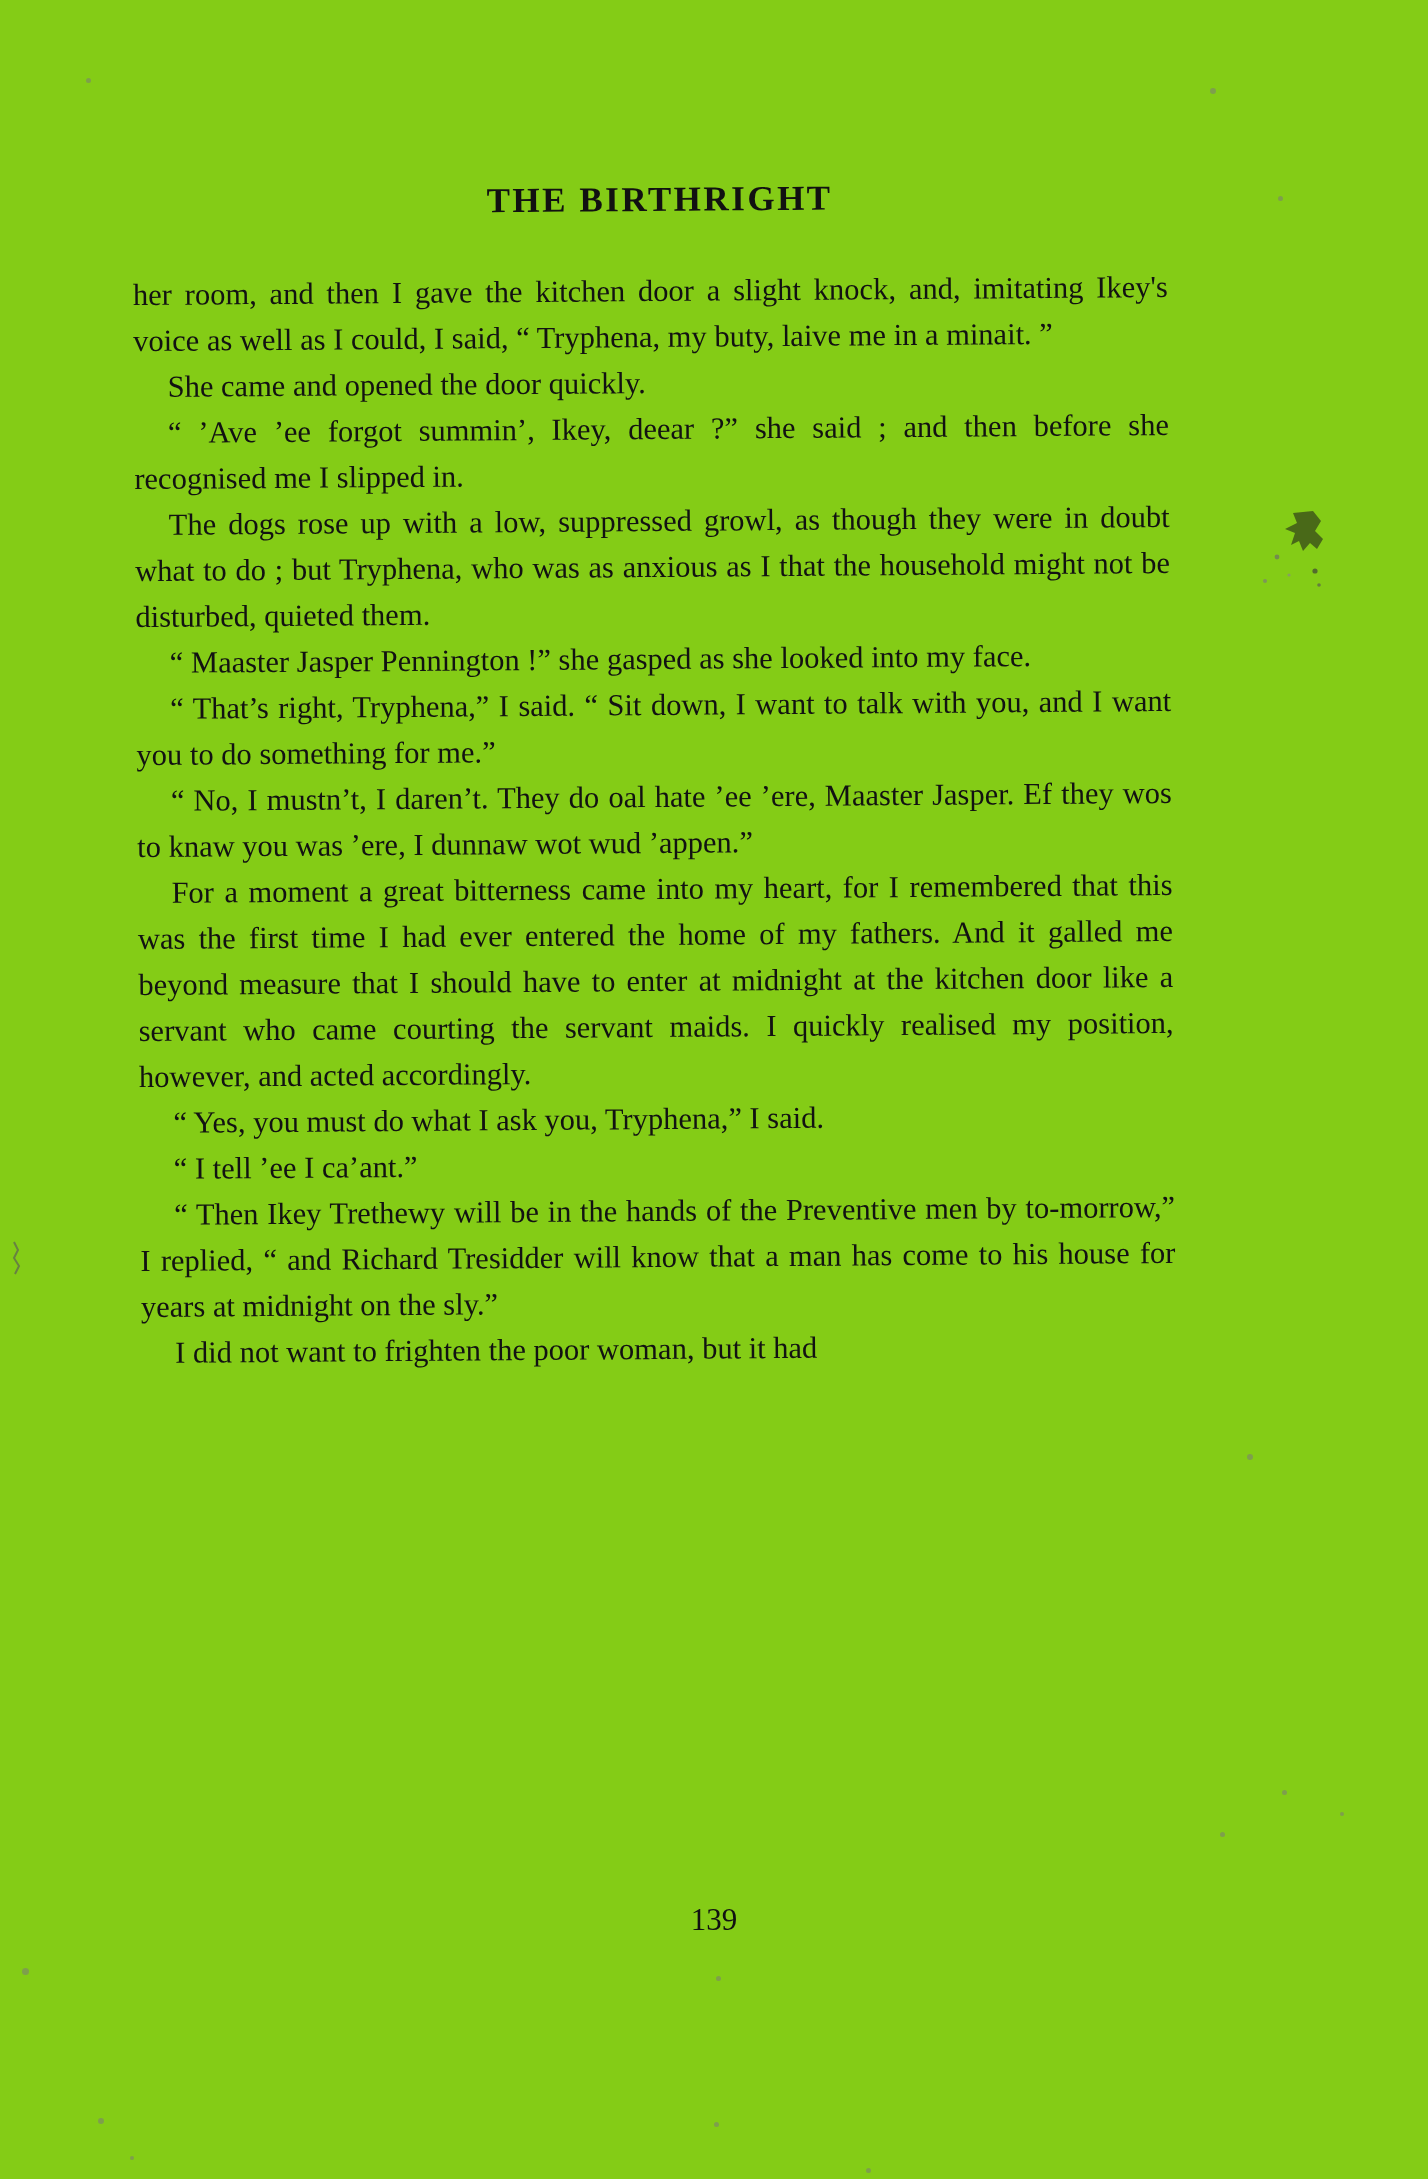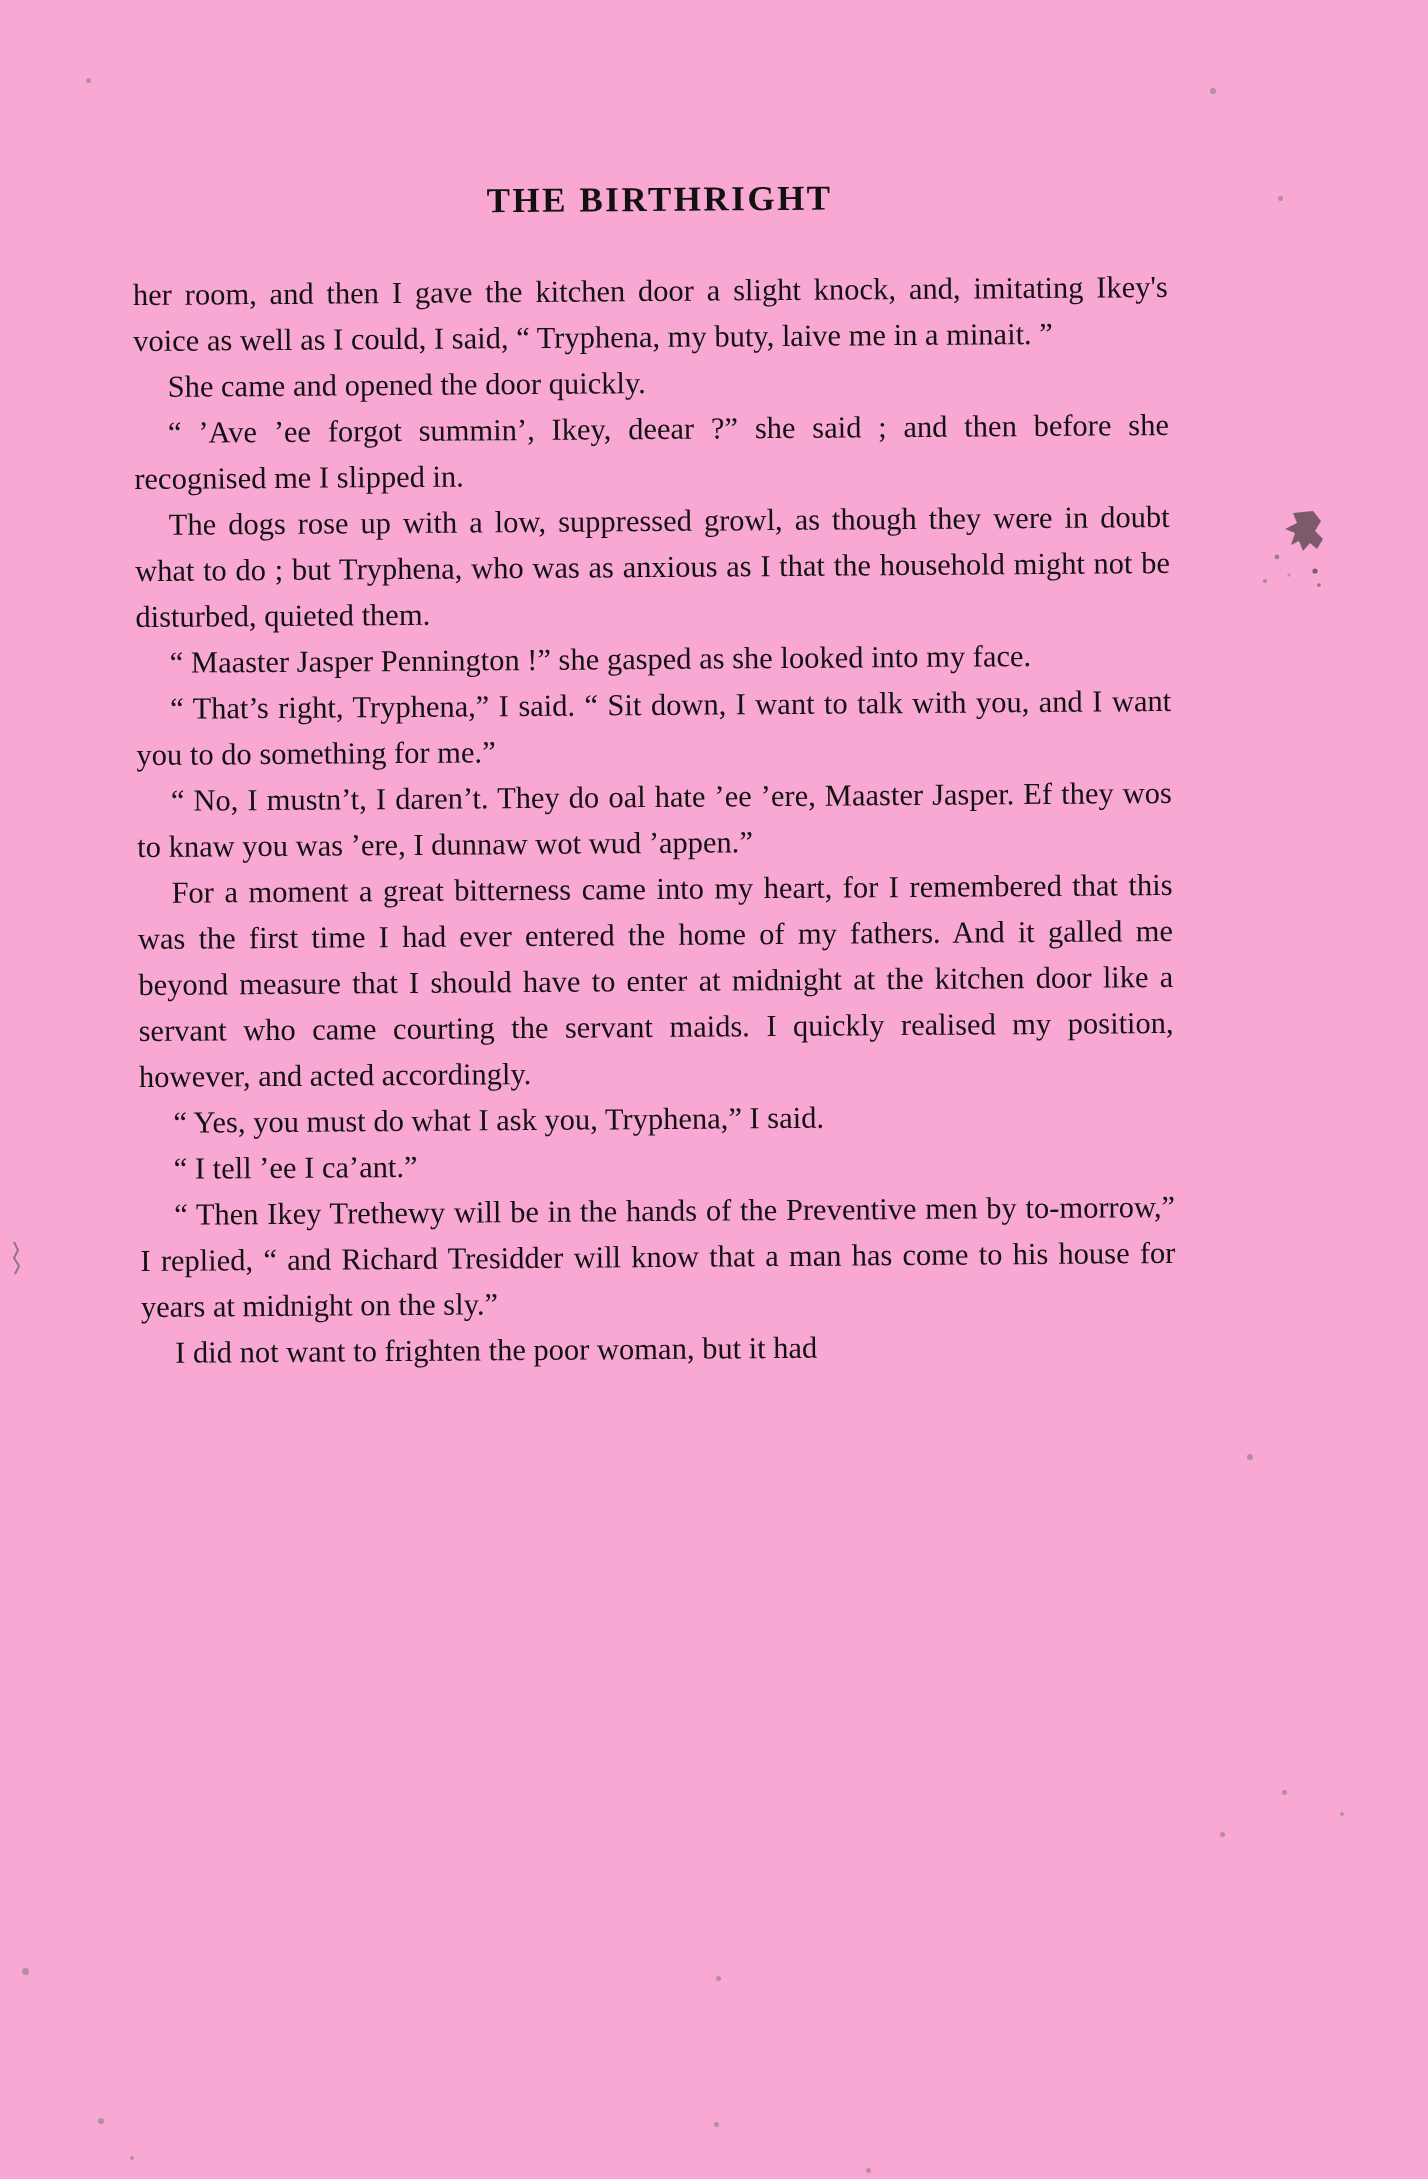"THE BIRTHRIGHT" .page { background: #f9a8d4 -> #84cc16 }
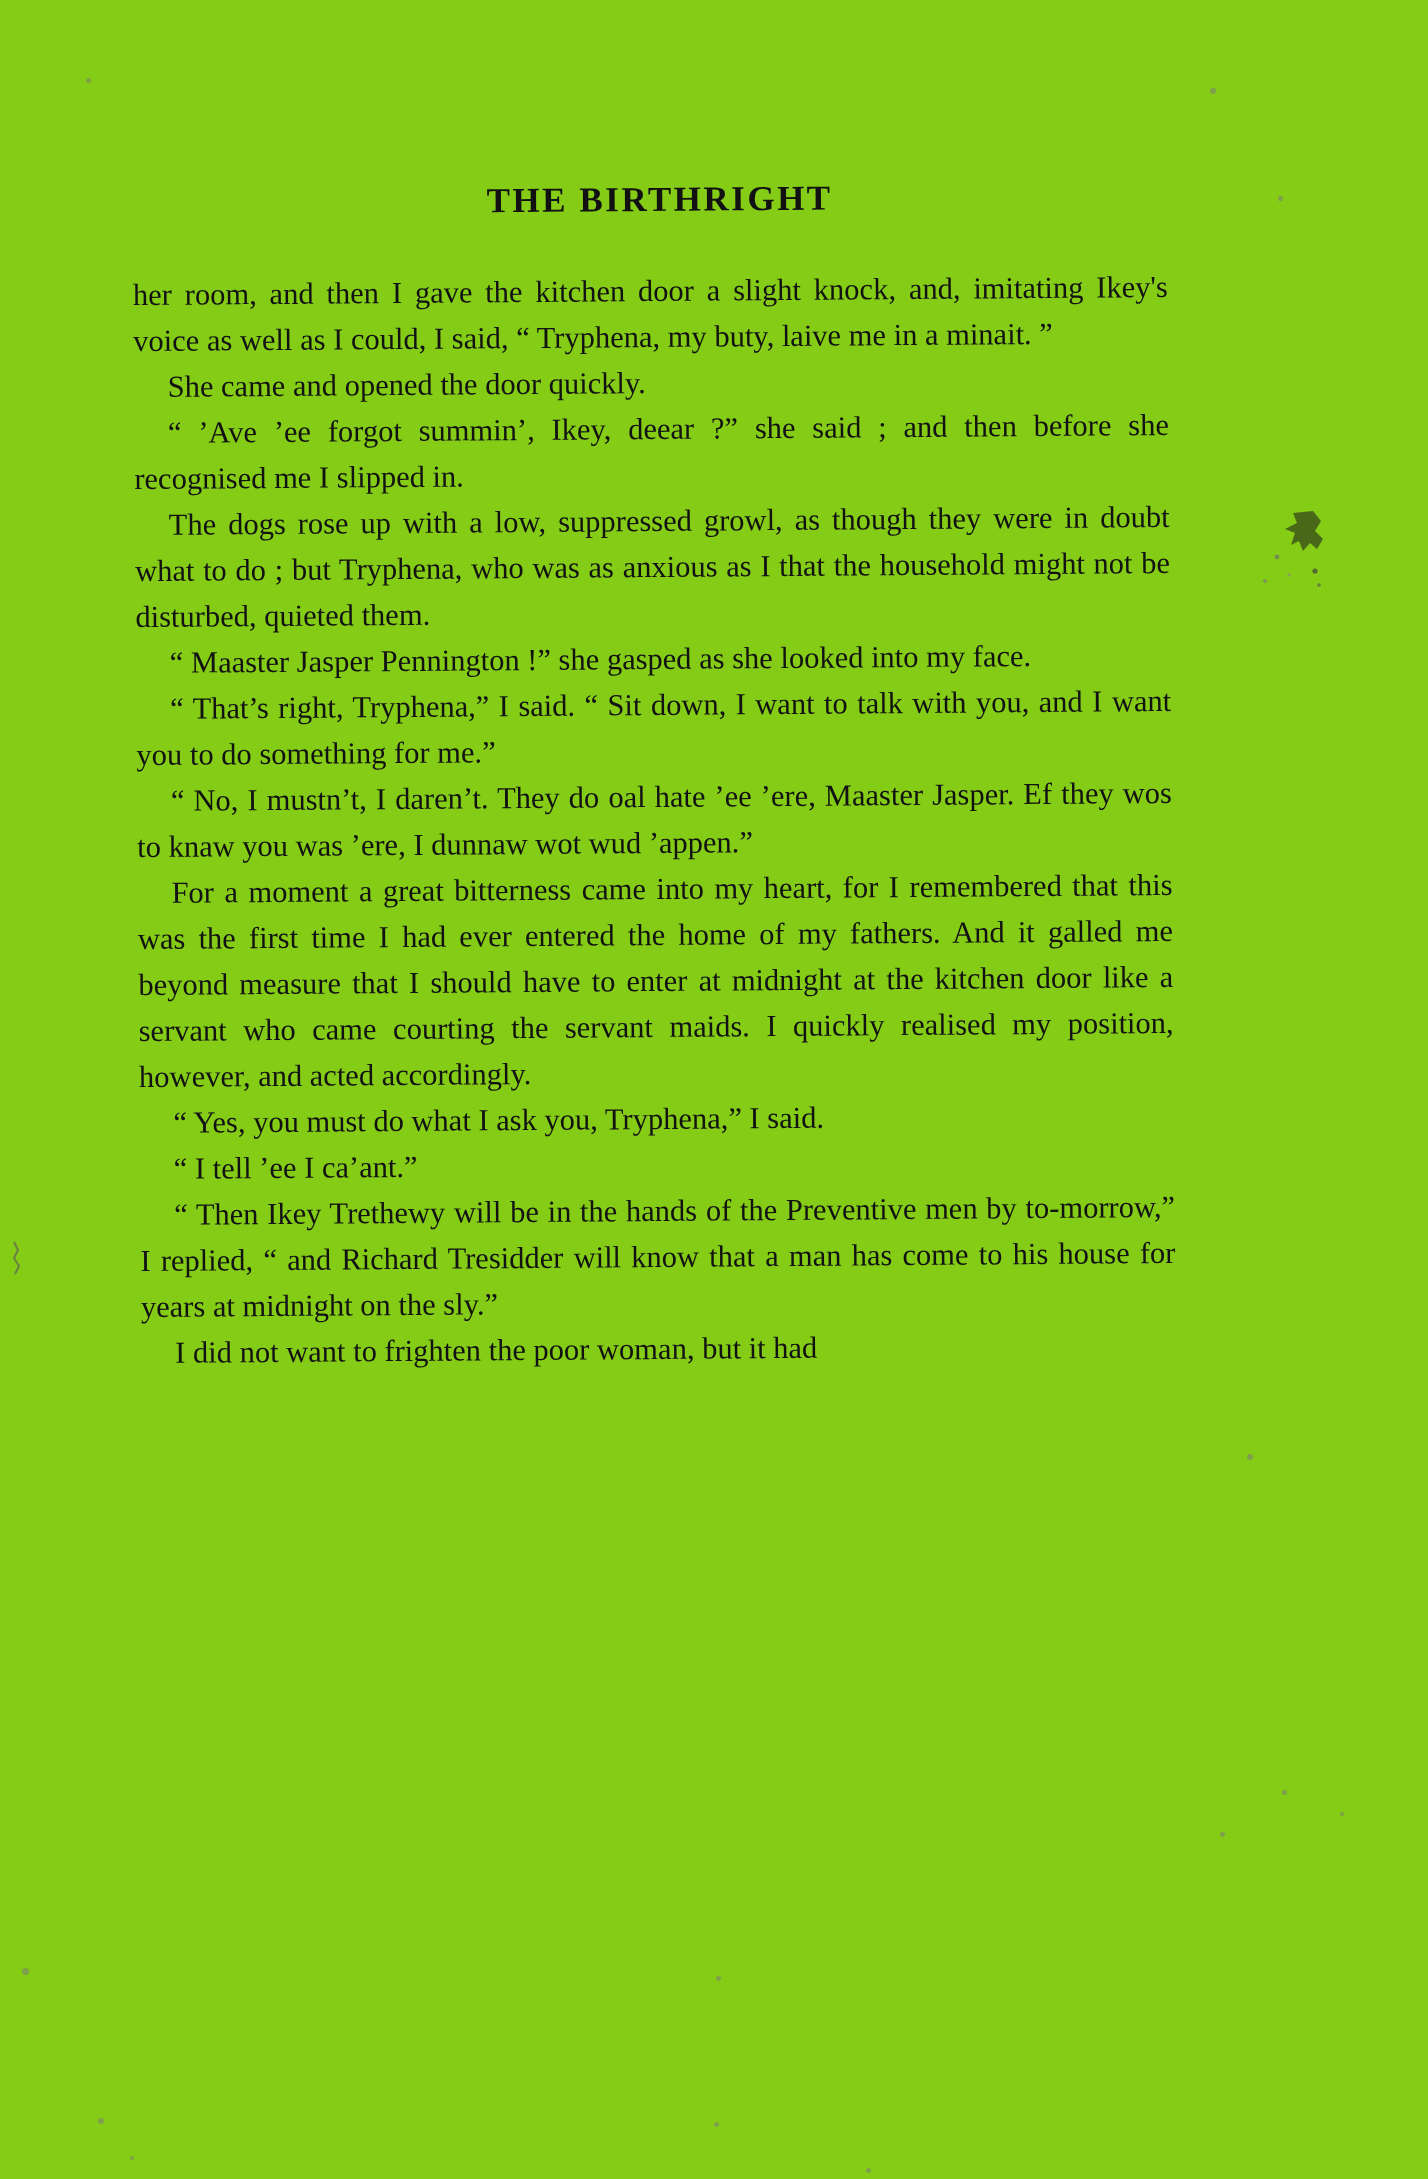"139" div.folio { html: none -> <div>139</div> }
